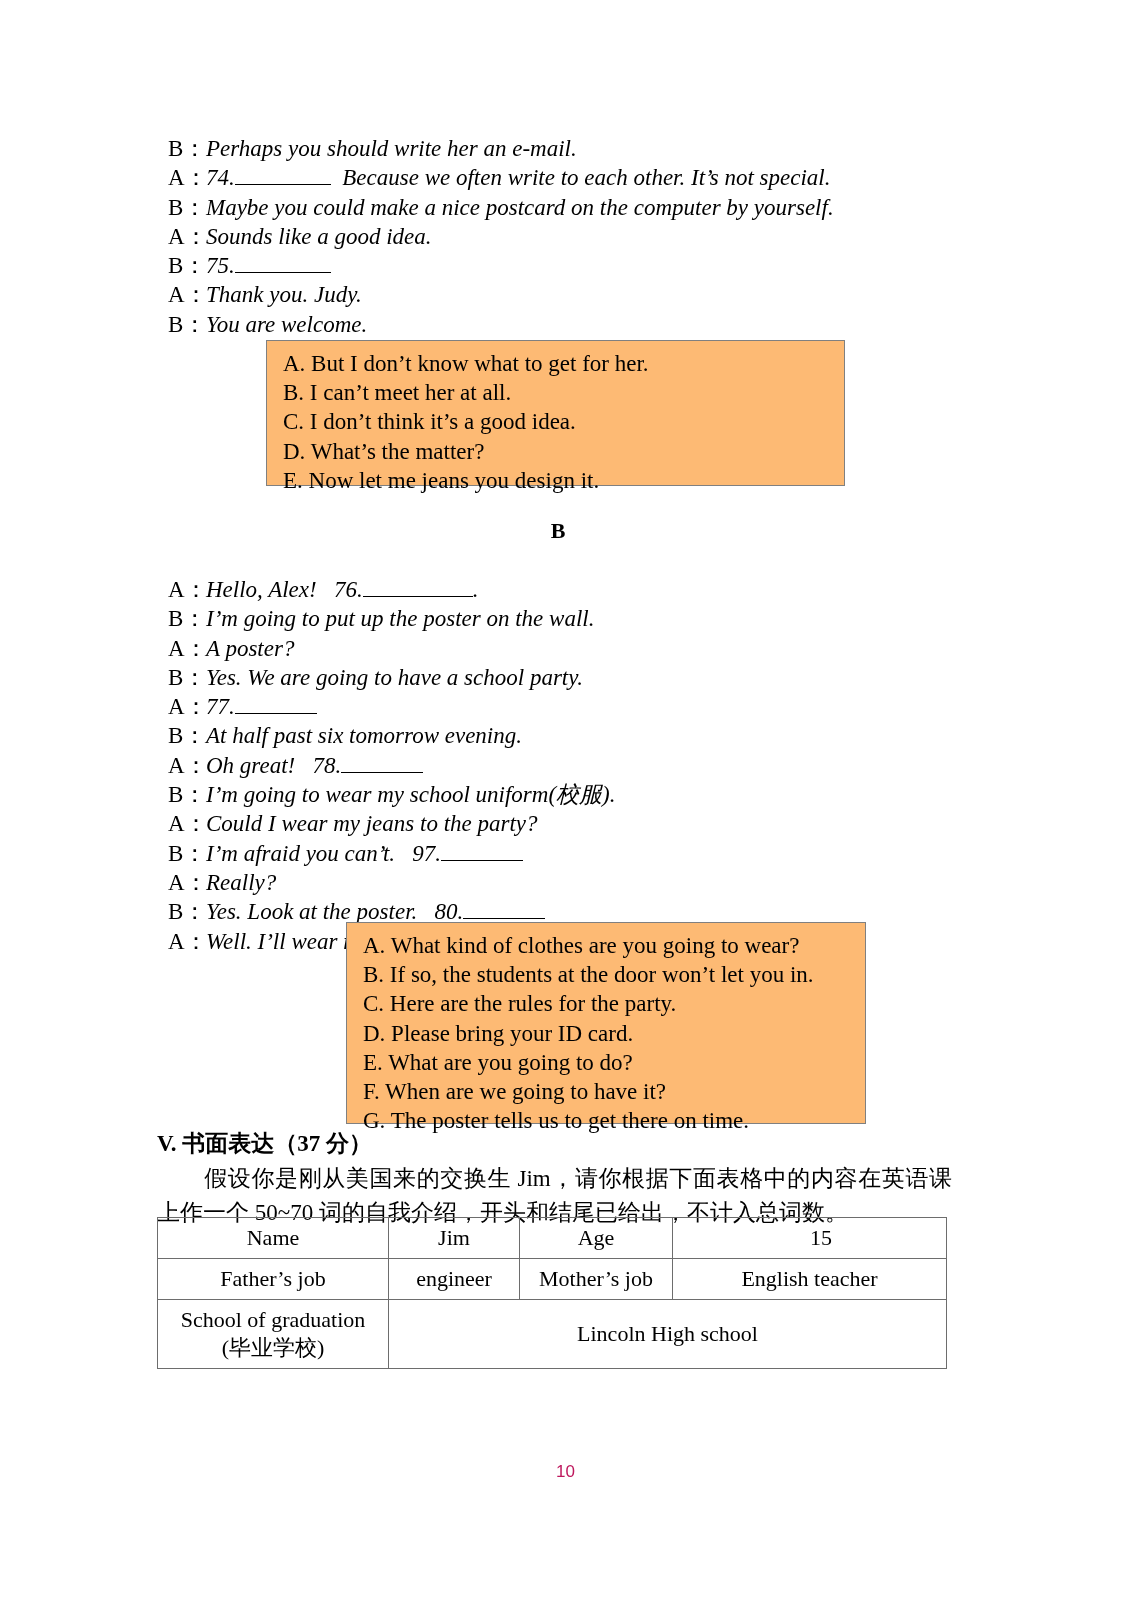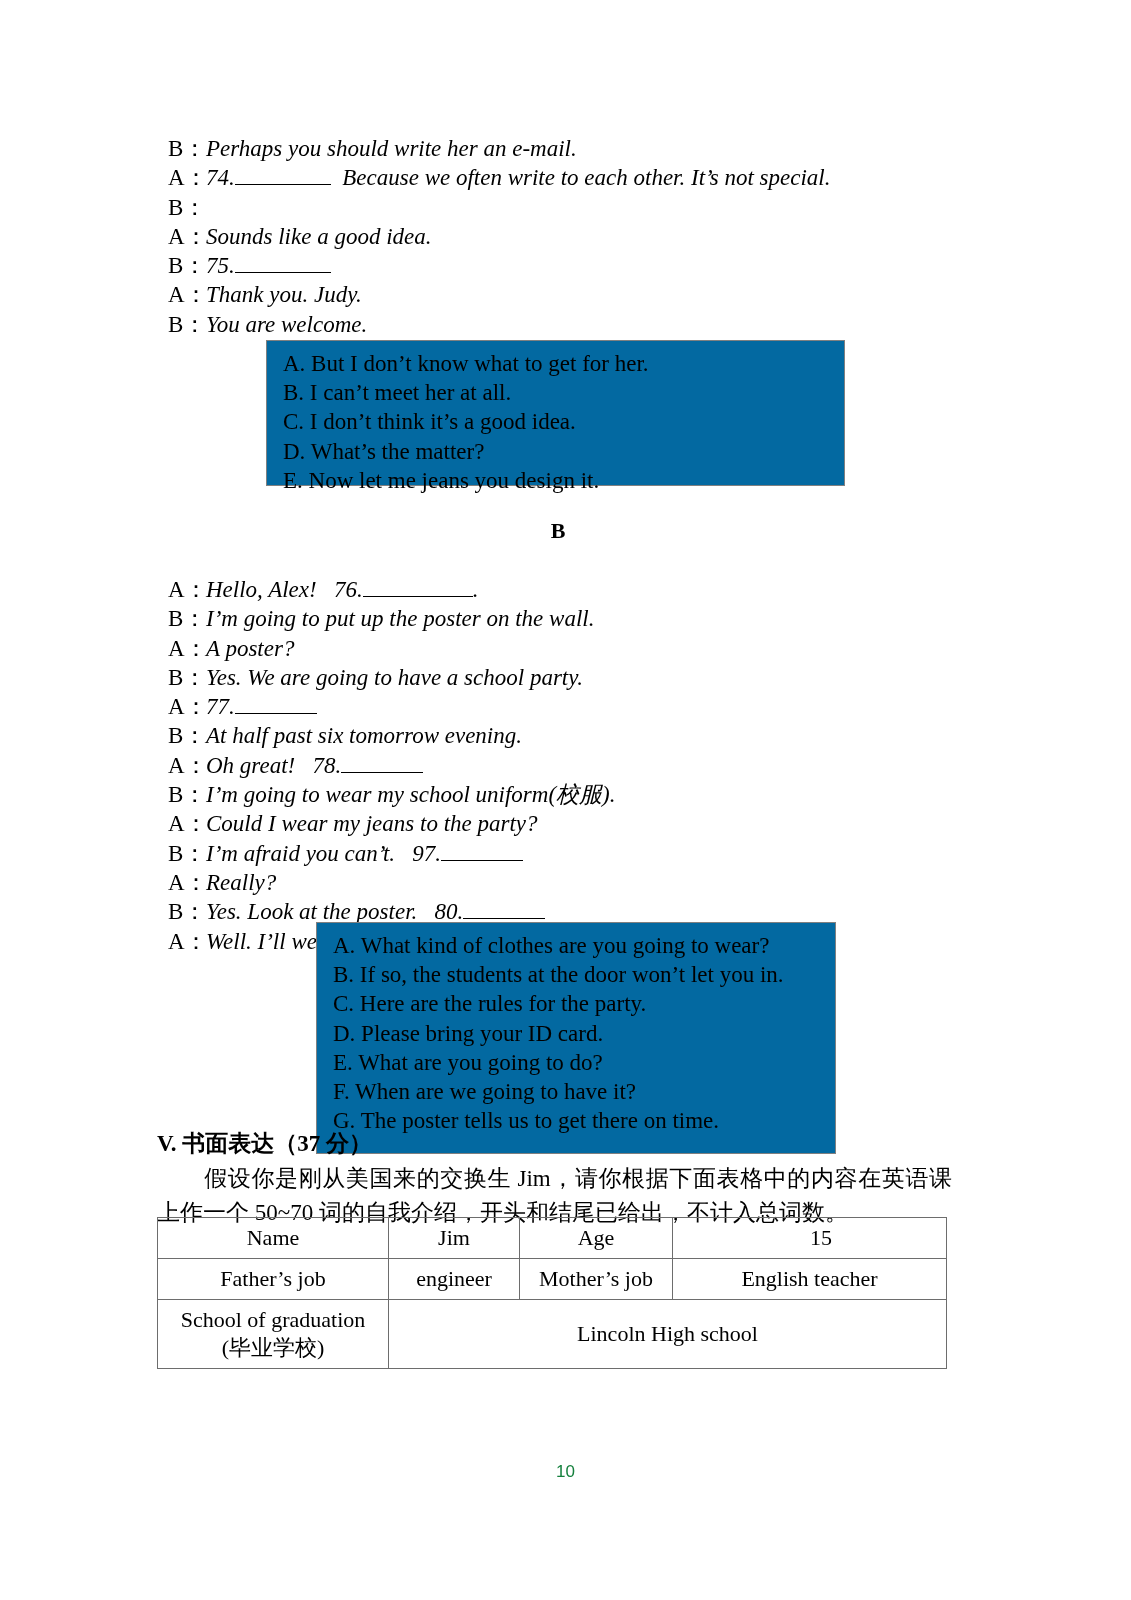"Maybe you could make a" span.utt { html: none -> <span>Maybe you could make a nice postcard on the computer by yourself.</span> }
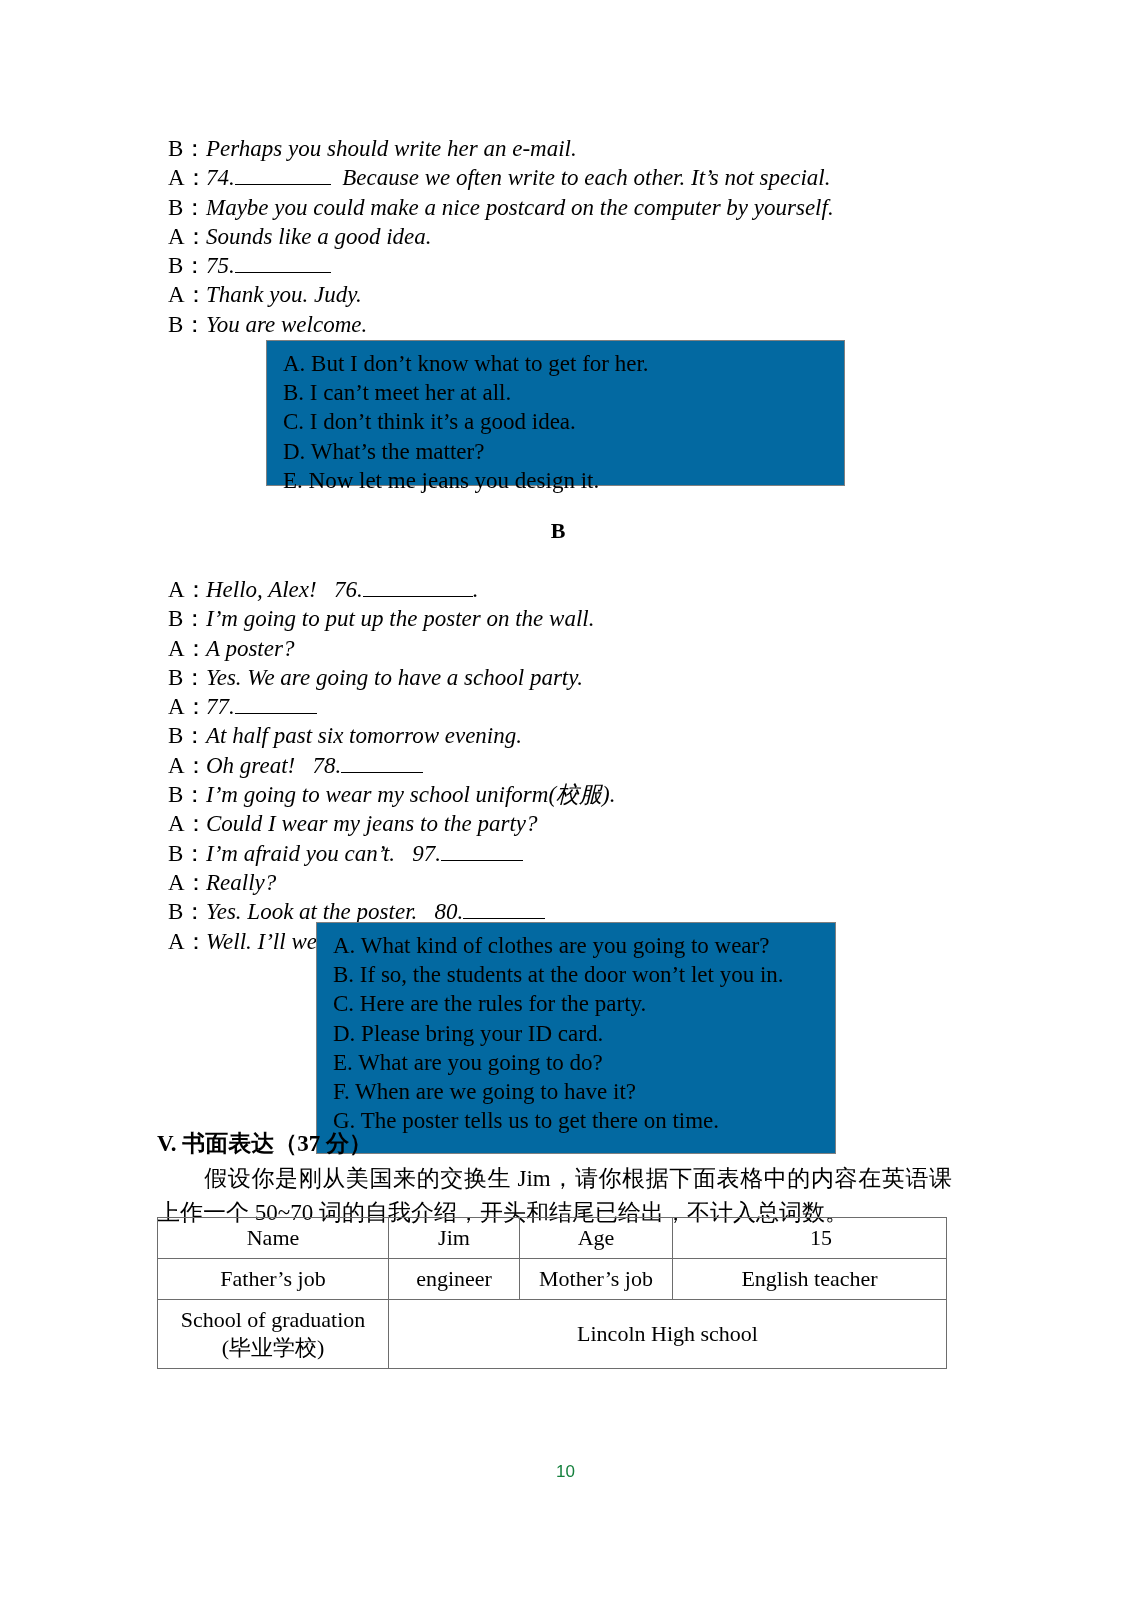"A. But I don’t know" .opt-box { background: #0369a1 -> #fdba74 }
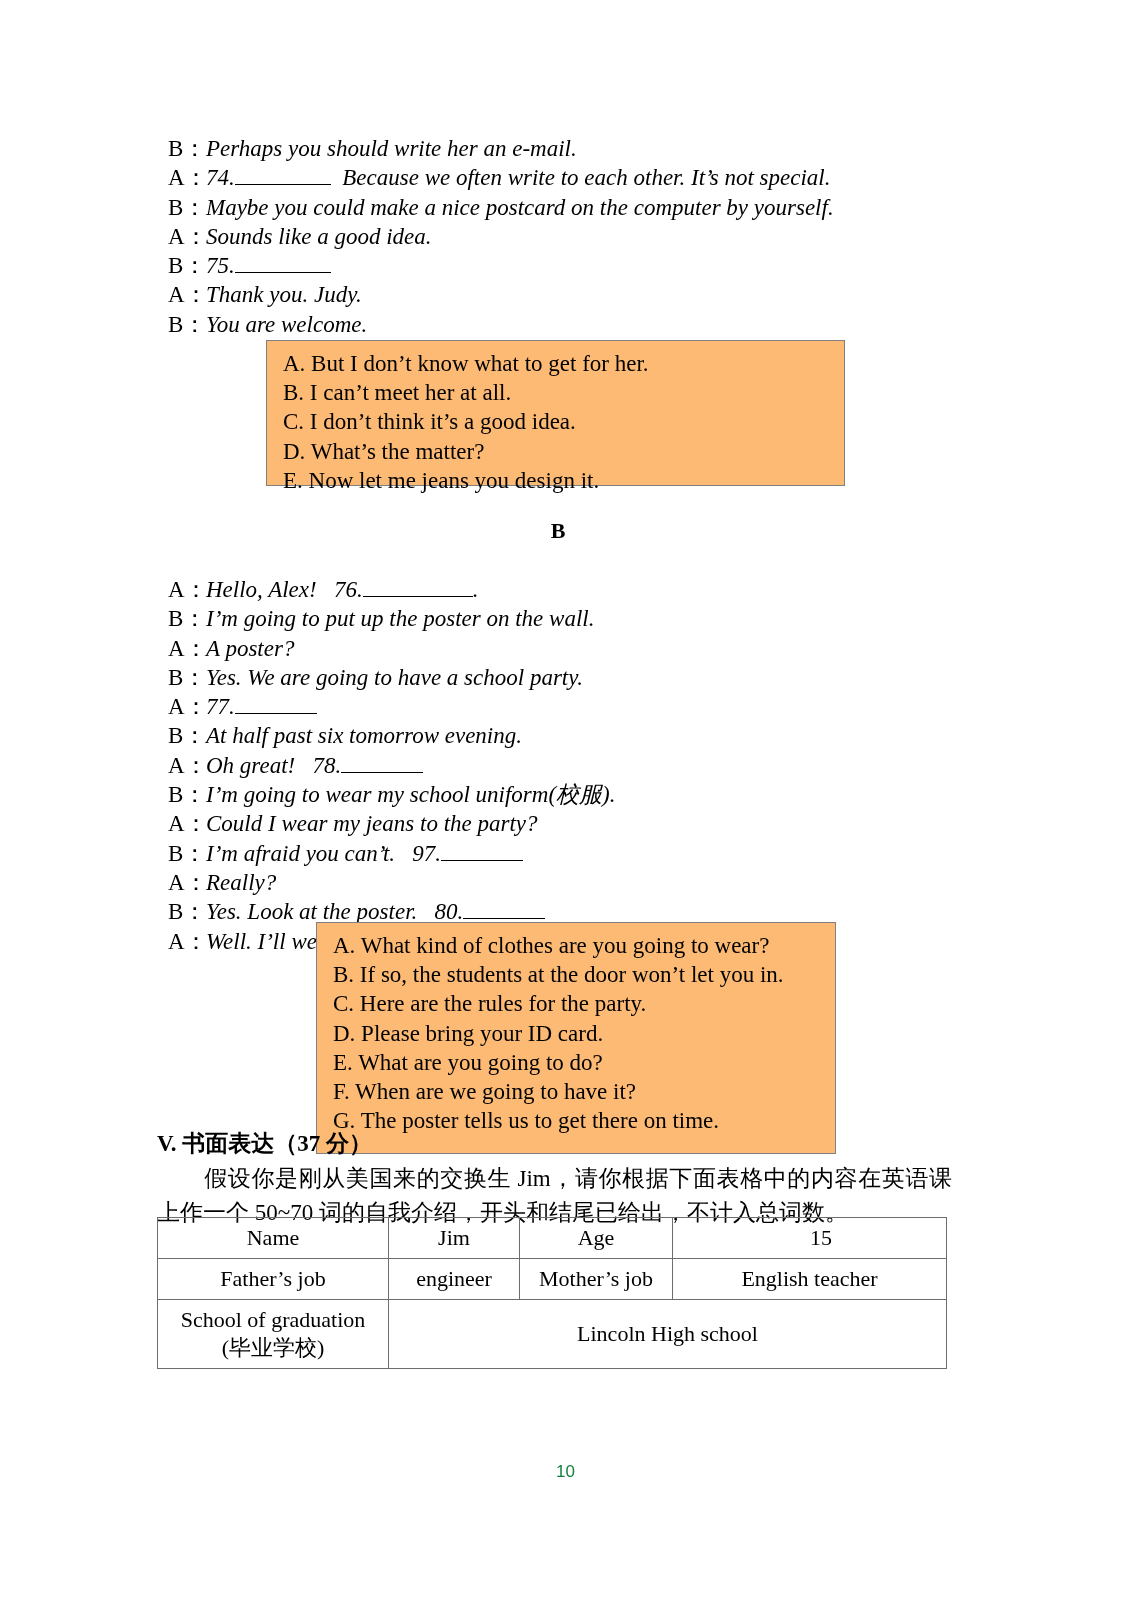"A. What kind of clothes" div.opt-box { height: 232px -> 202px; left: 316px -> 346px }
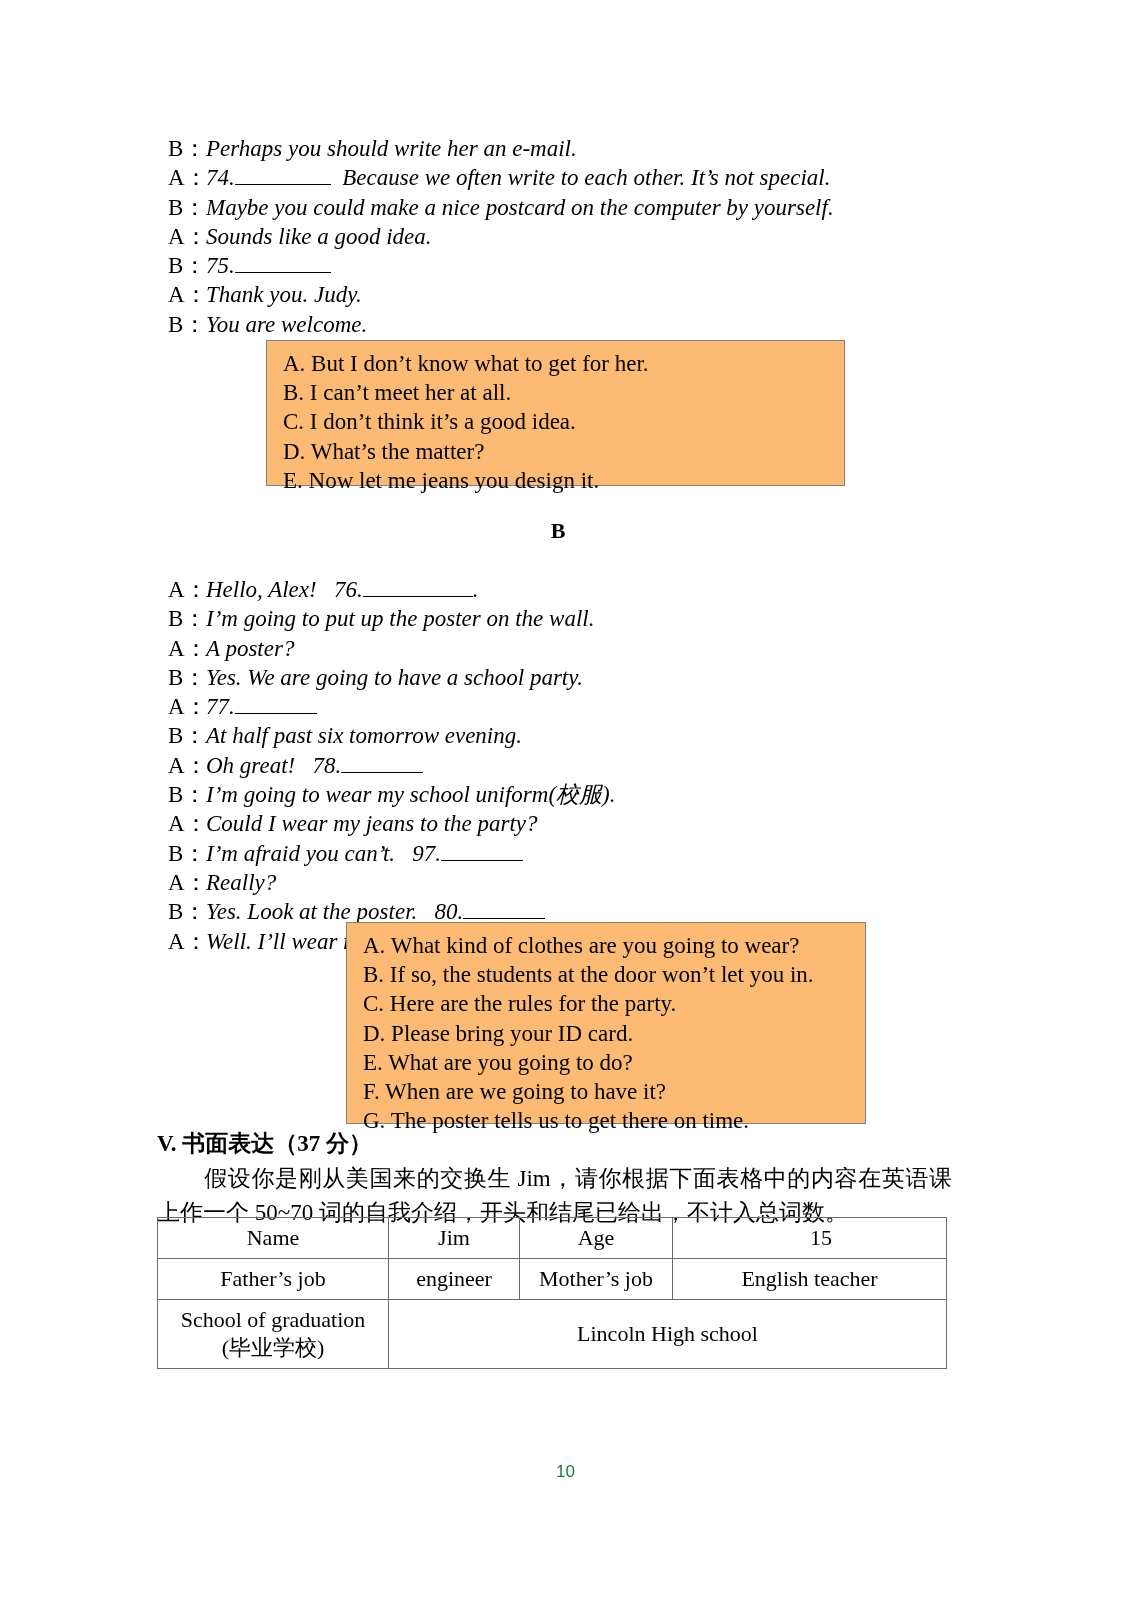"10" .pagenum { color: #15803d -> #be185d }
